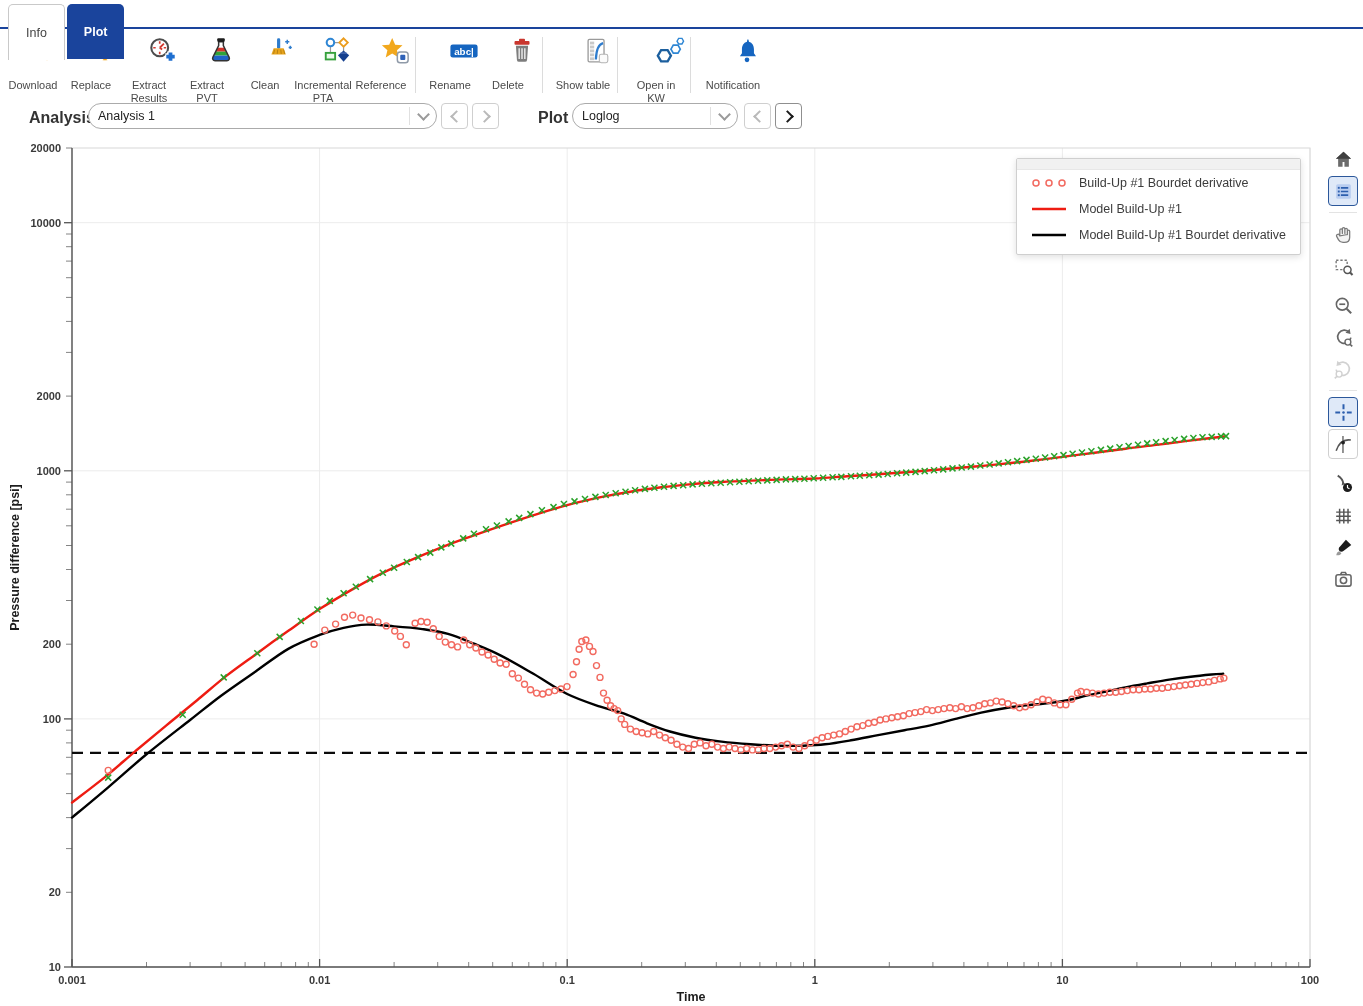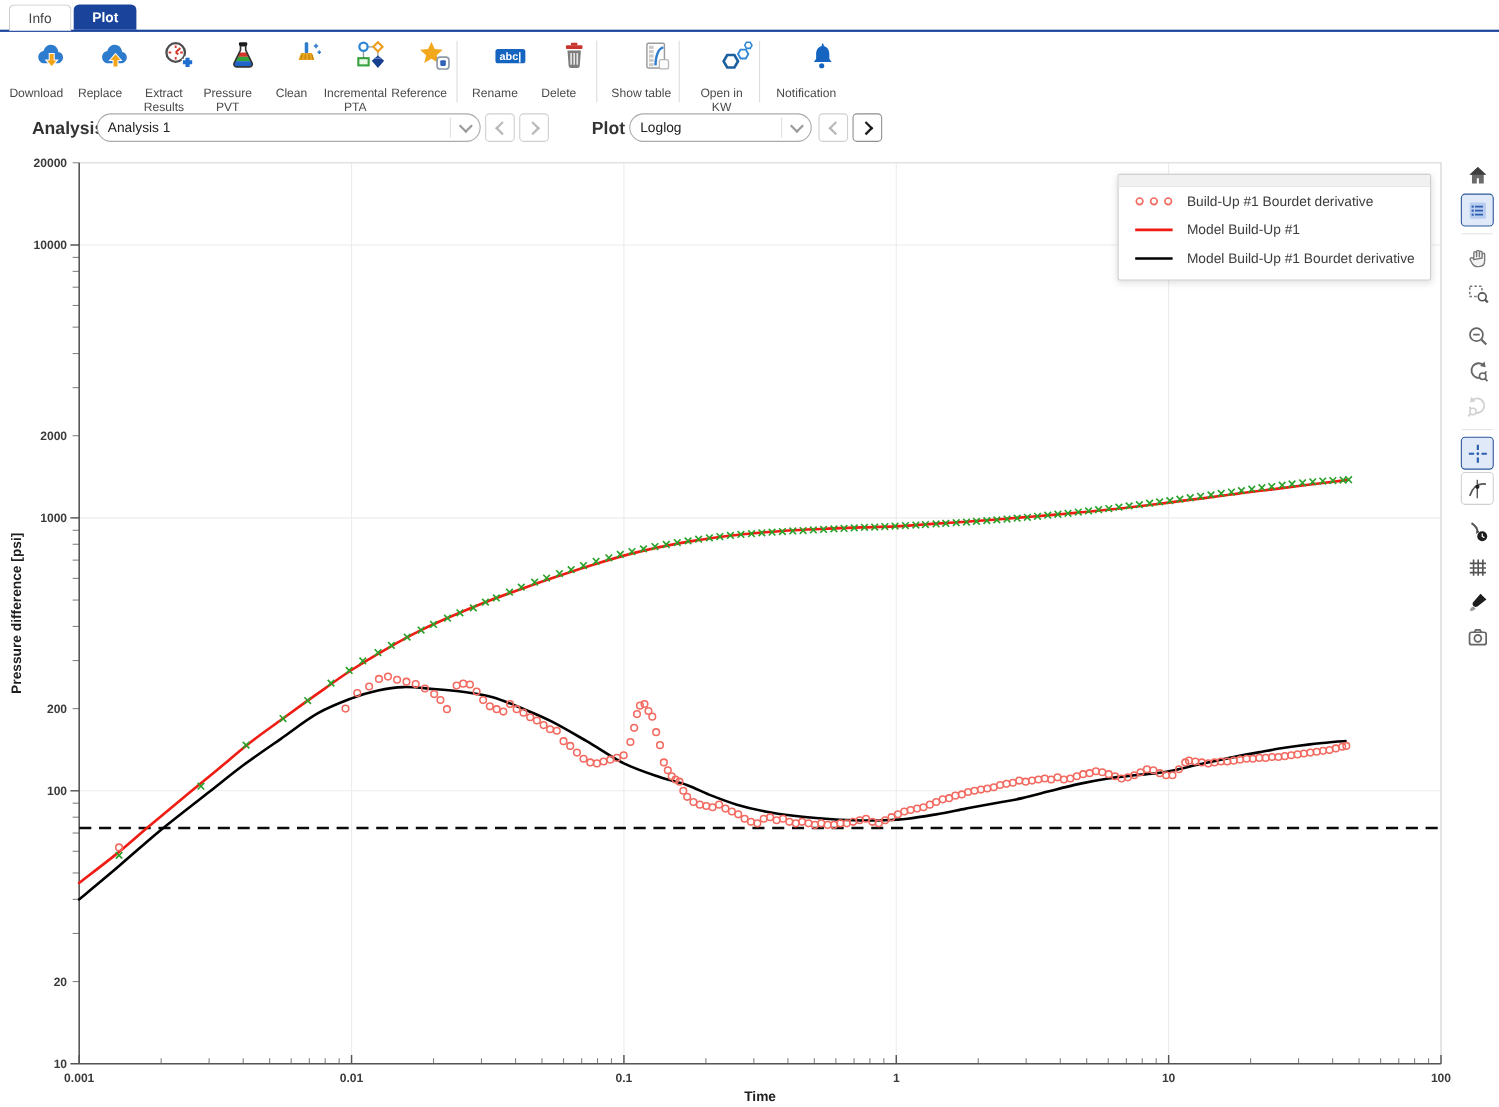"Info" .tab { padding: 0 17px -> 16px 17px }
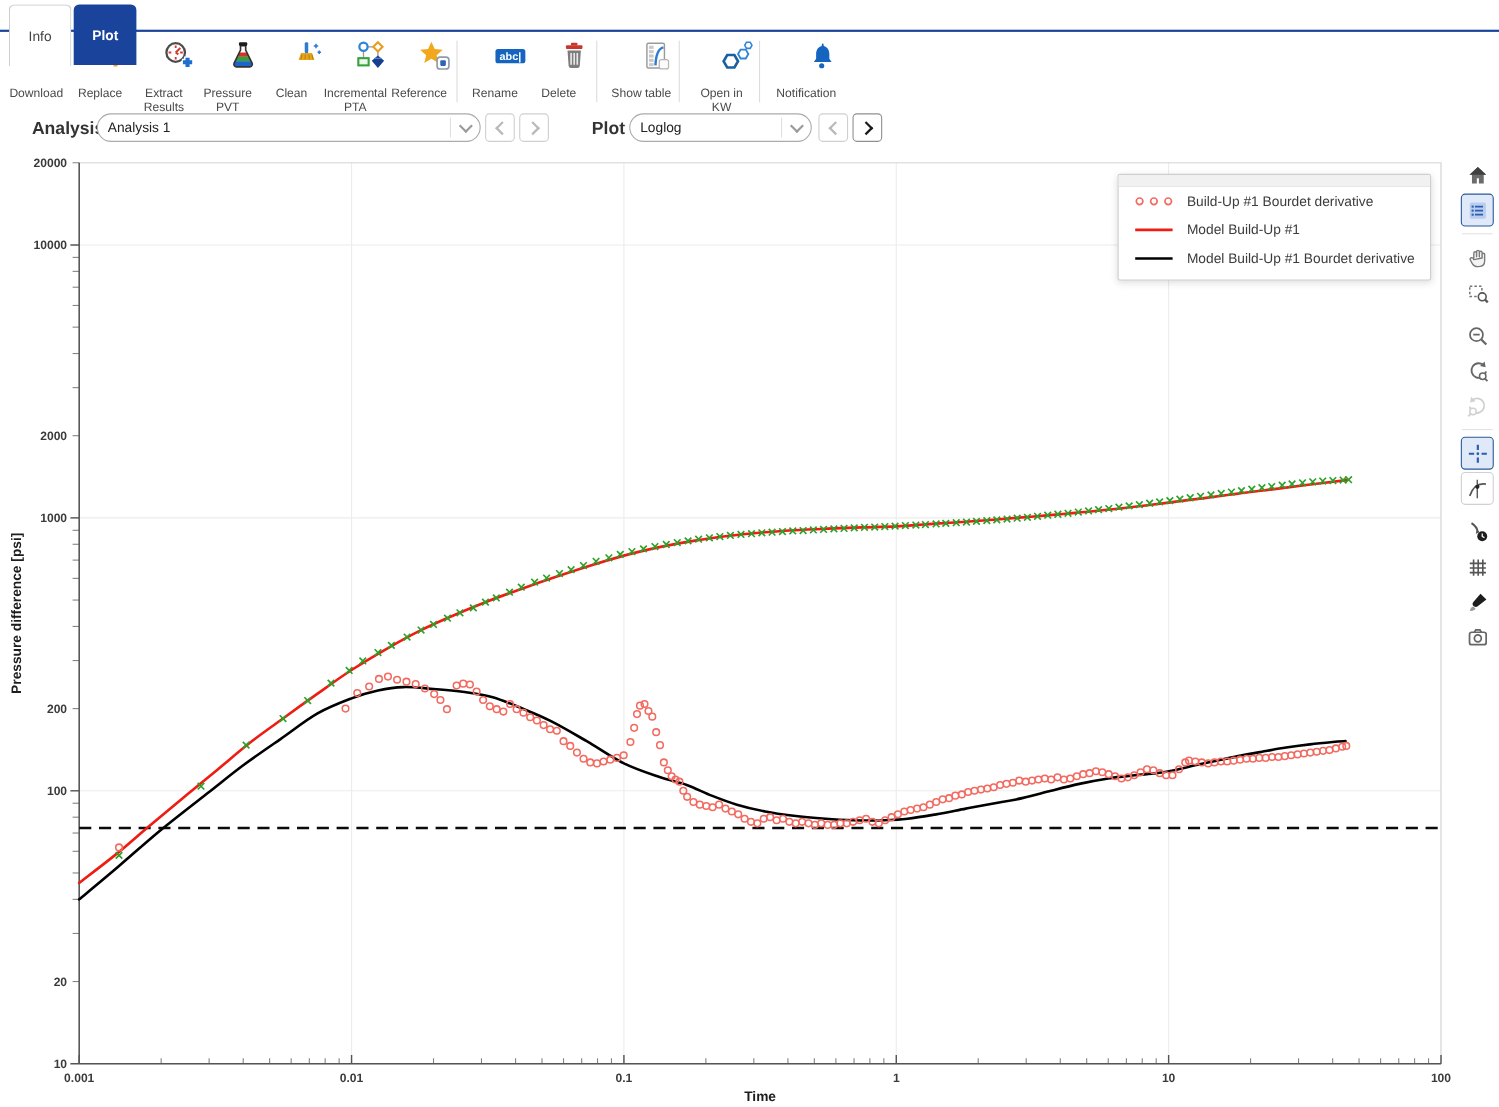"Pressure PVT" span.lbl { text: Pressure -> Extract }
